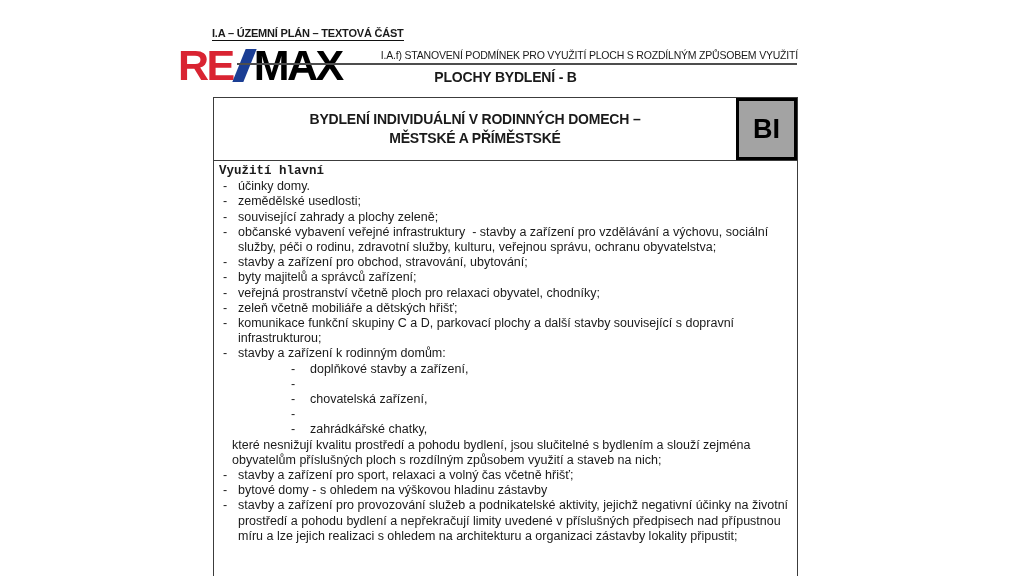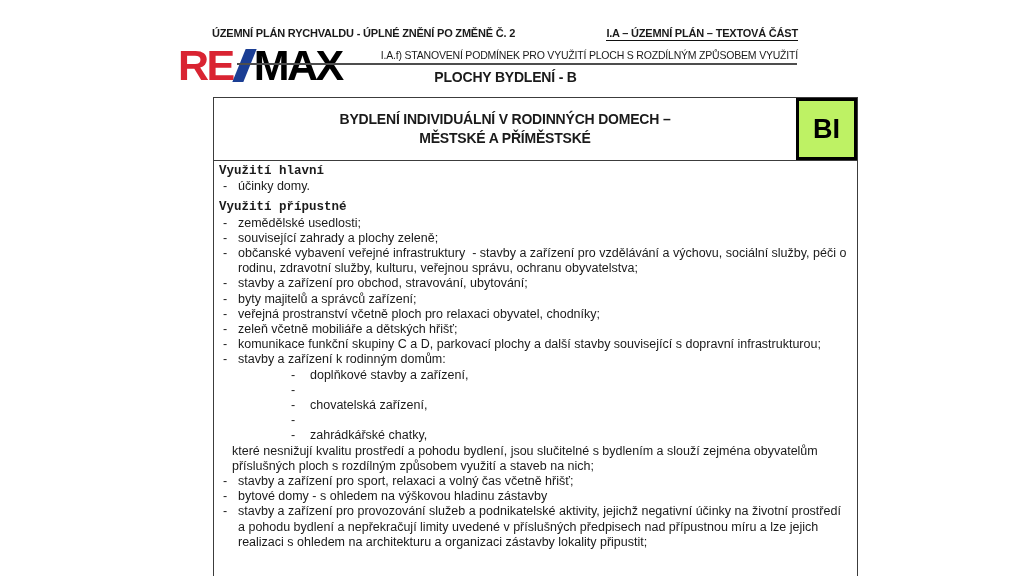"ÚZEMNÍ PLÁN RYCHVALDU - ÚPLNÉ" span { html: <span>ÚZEMNÍ PLÁN RYCHVALDU - ÚPLNÉ ZNĚNÍ PO ZMĚNĚ Č. 2</span> -> none }
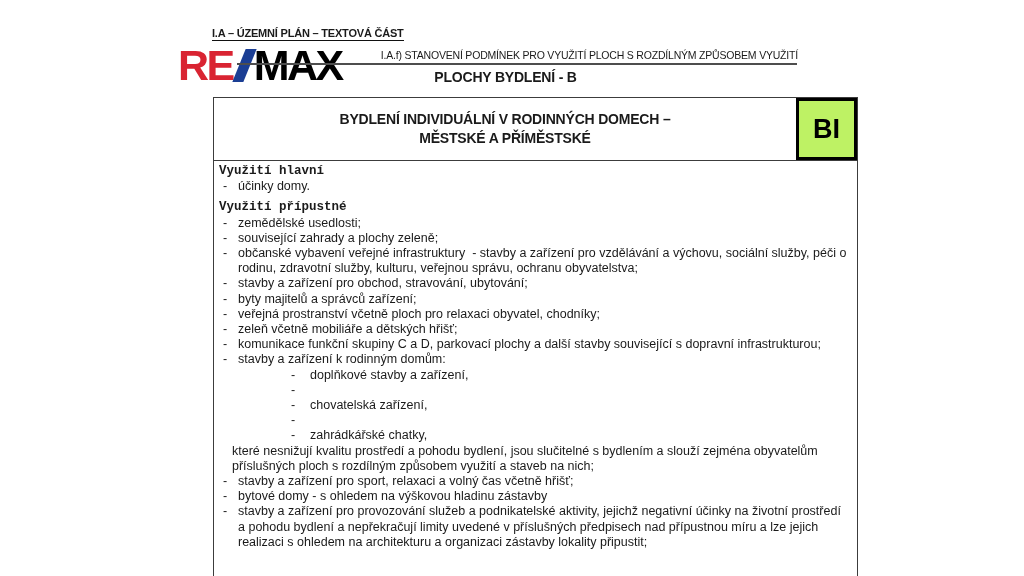"BYDLENÍ INDIVIDUÁLNÍ V RODINNÝCH DOMECH" .doc-table { width: 645px -> 585px }
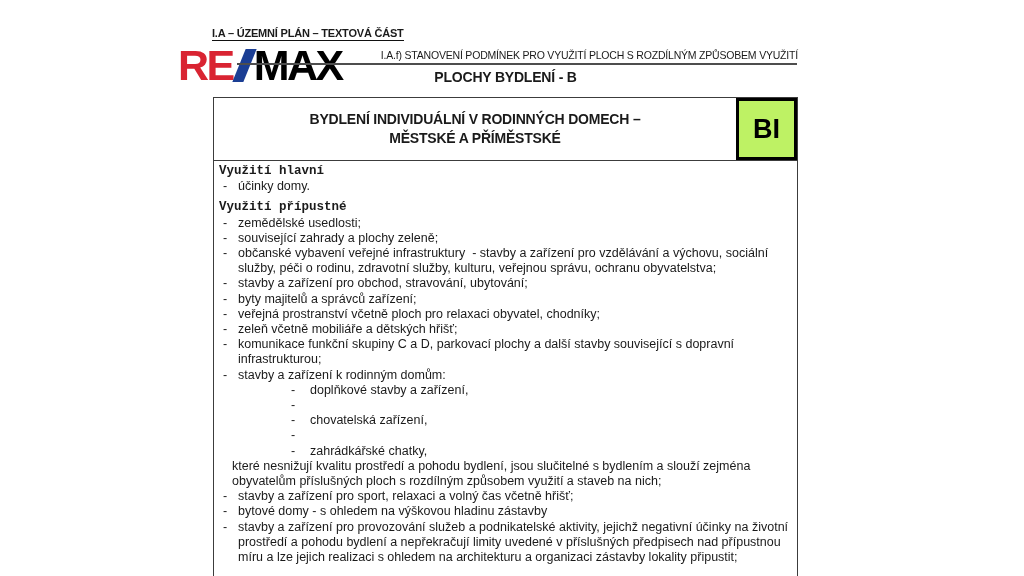"BI" div.bi-cell { background: #bef264 -> #a3a3a3 }
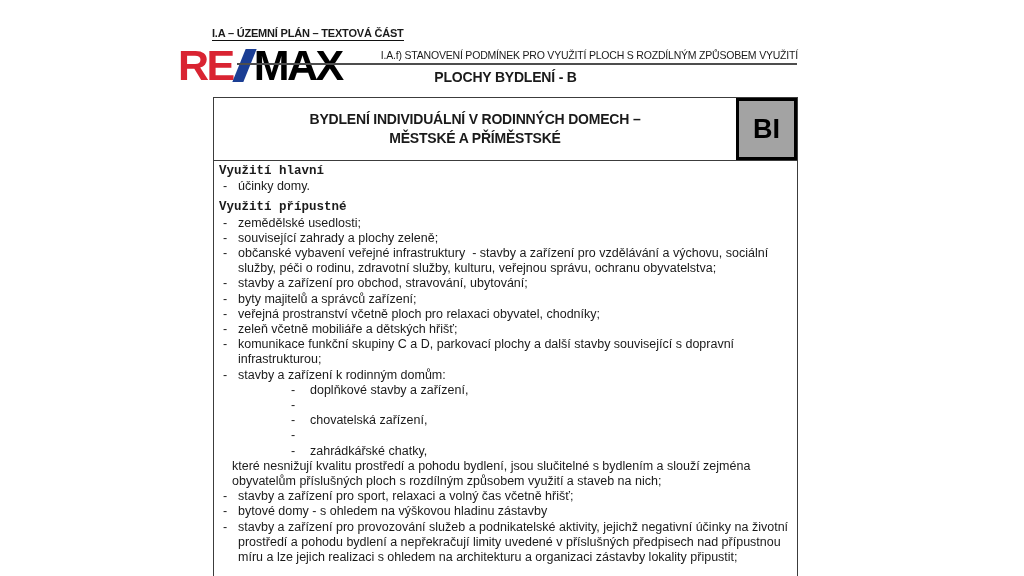"Využití přípustné" div.sec-heading { html: <div>Využití přípustné</div> -> none }
